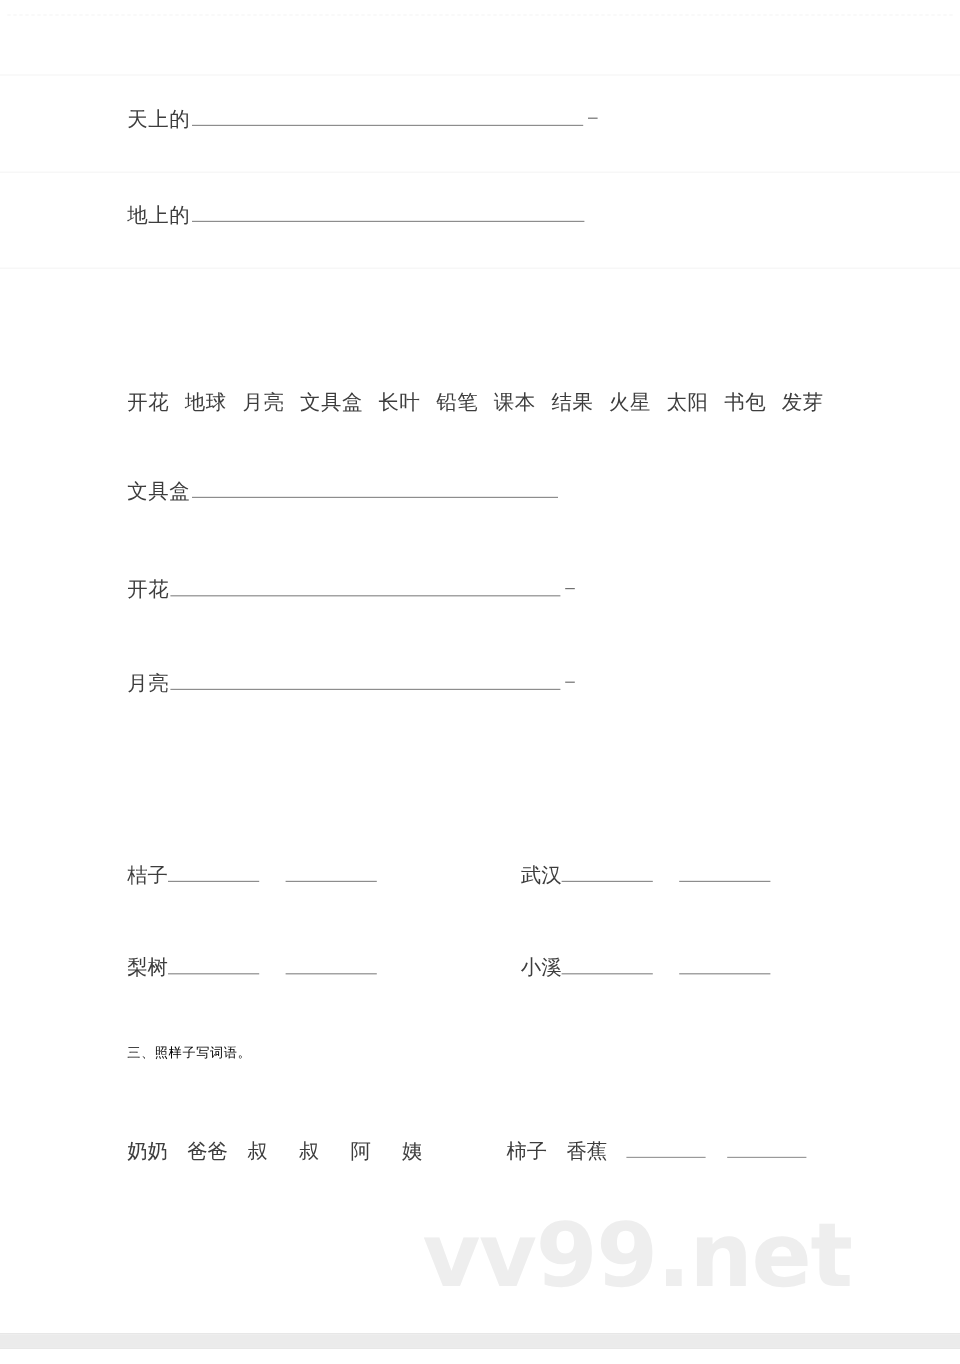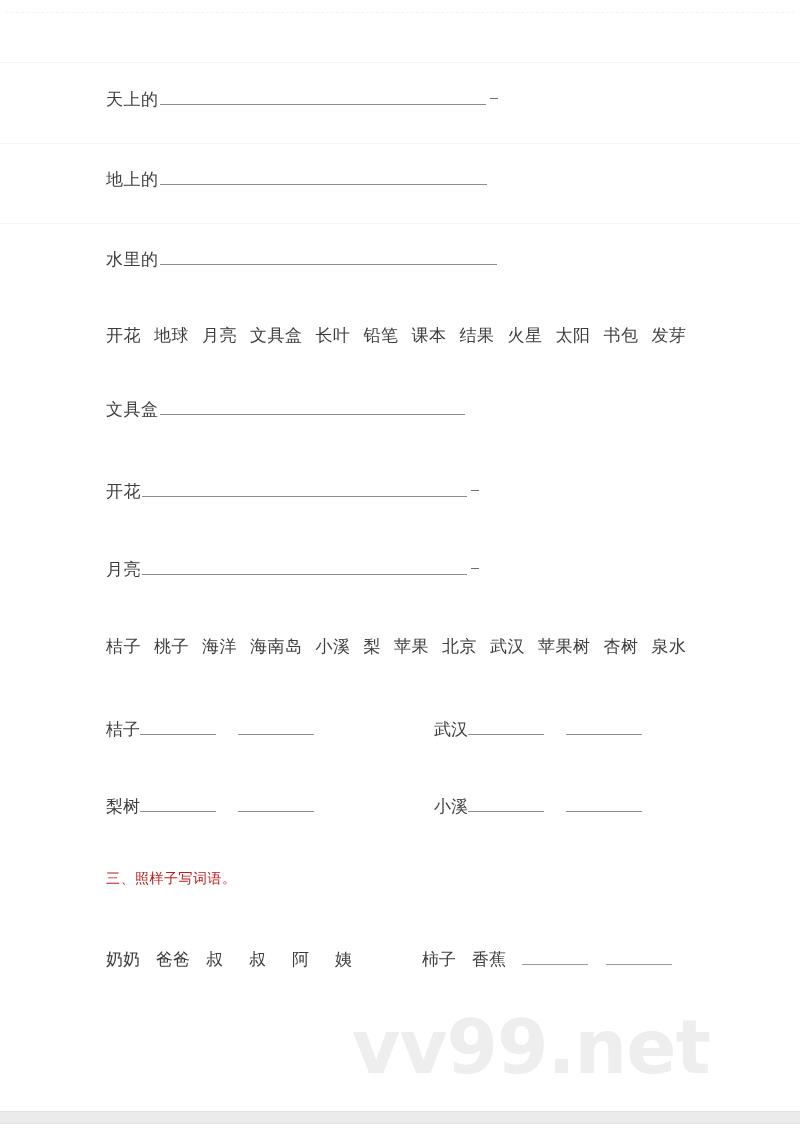"水里的" div.row { html: <div> <span>水里的</span> <span></span> </div> -> none }
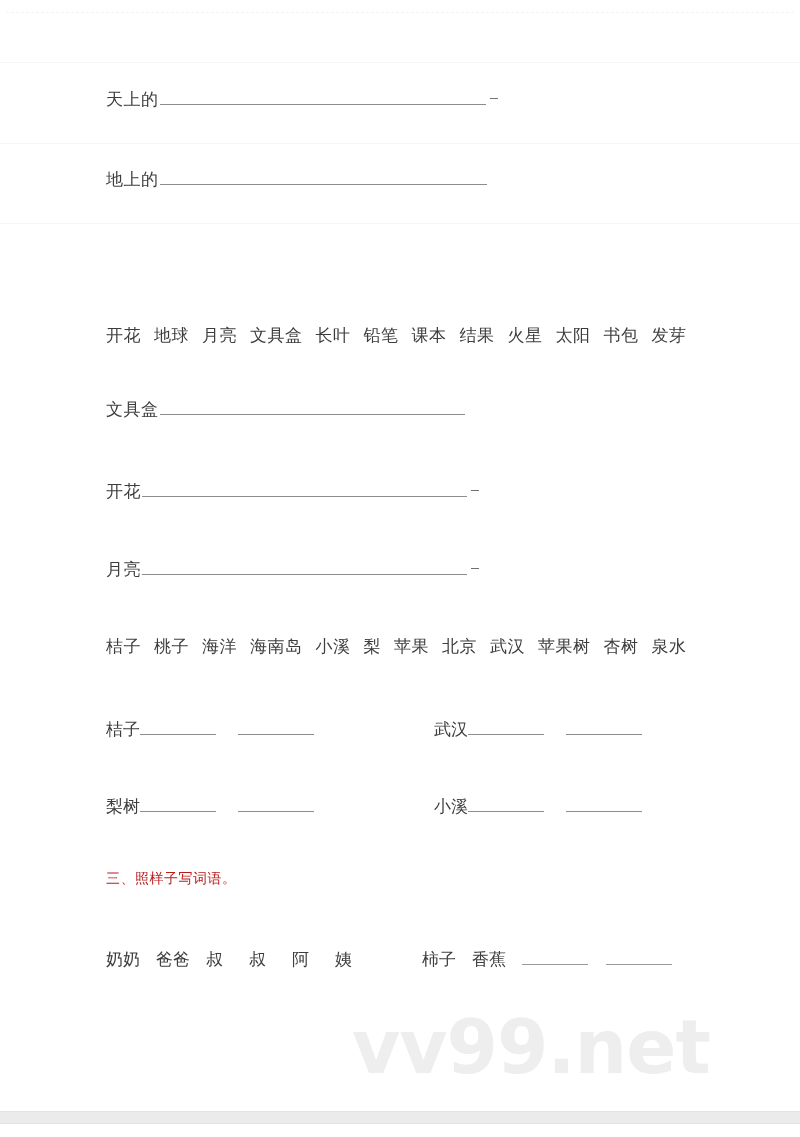"桔子 桃子 海洋 海南岛 小溪" div.wordbank { html: <div><span>桔子</span><span>桃子</span><span>海洋</span><span>海南岛</span><span>小溪</span><span>梨</span><span>苹果</span><span>北京</span><span>武汉</span><span>苹果树</span><span>杏树</span><span>泉水</span></div> -> none }
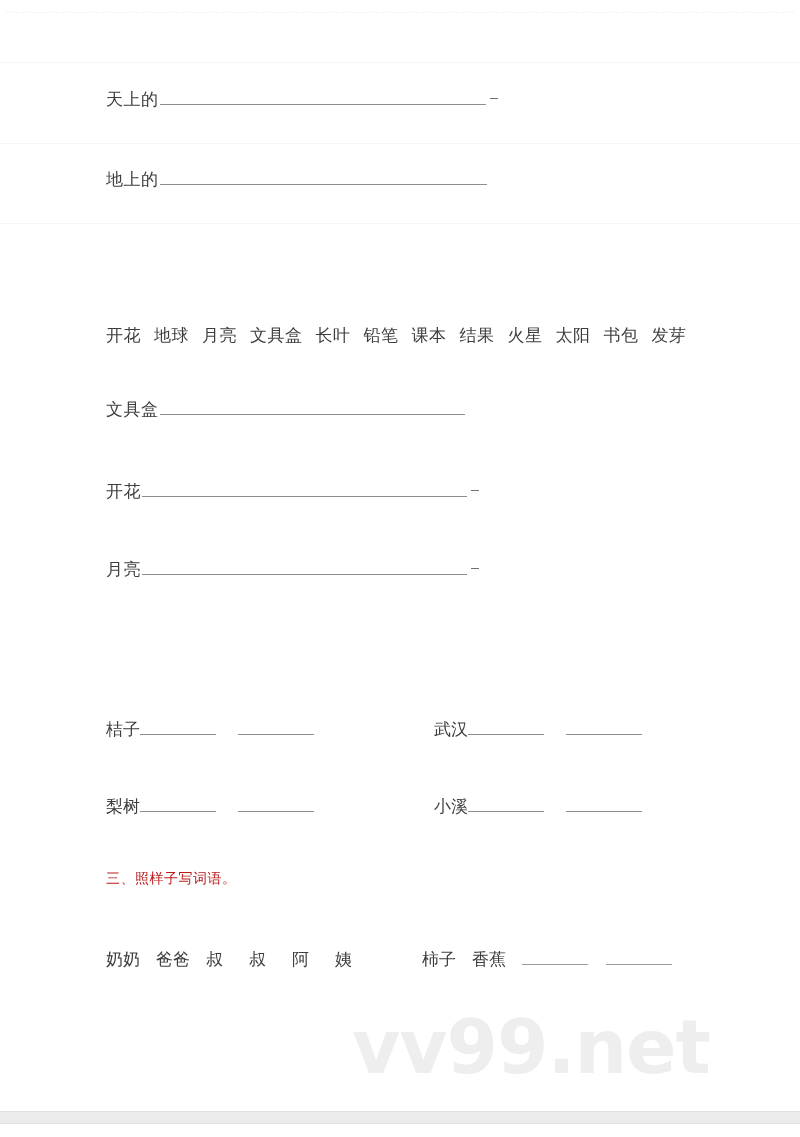"三、照样子写词语。" .section-heading { color: #b91c1c -> #000000; font-size: 14px -> 11px }
